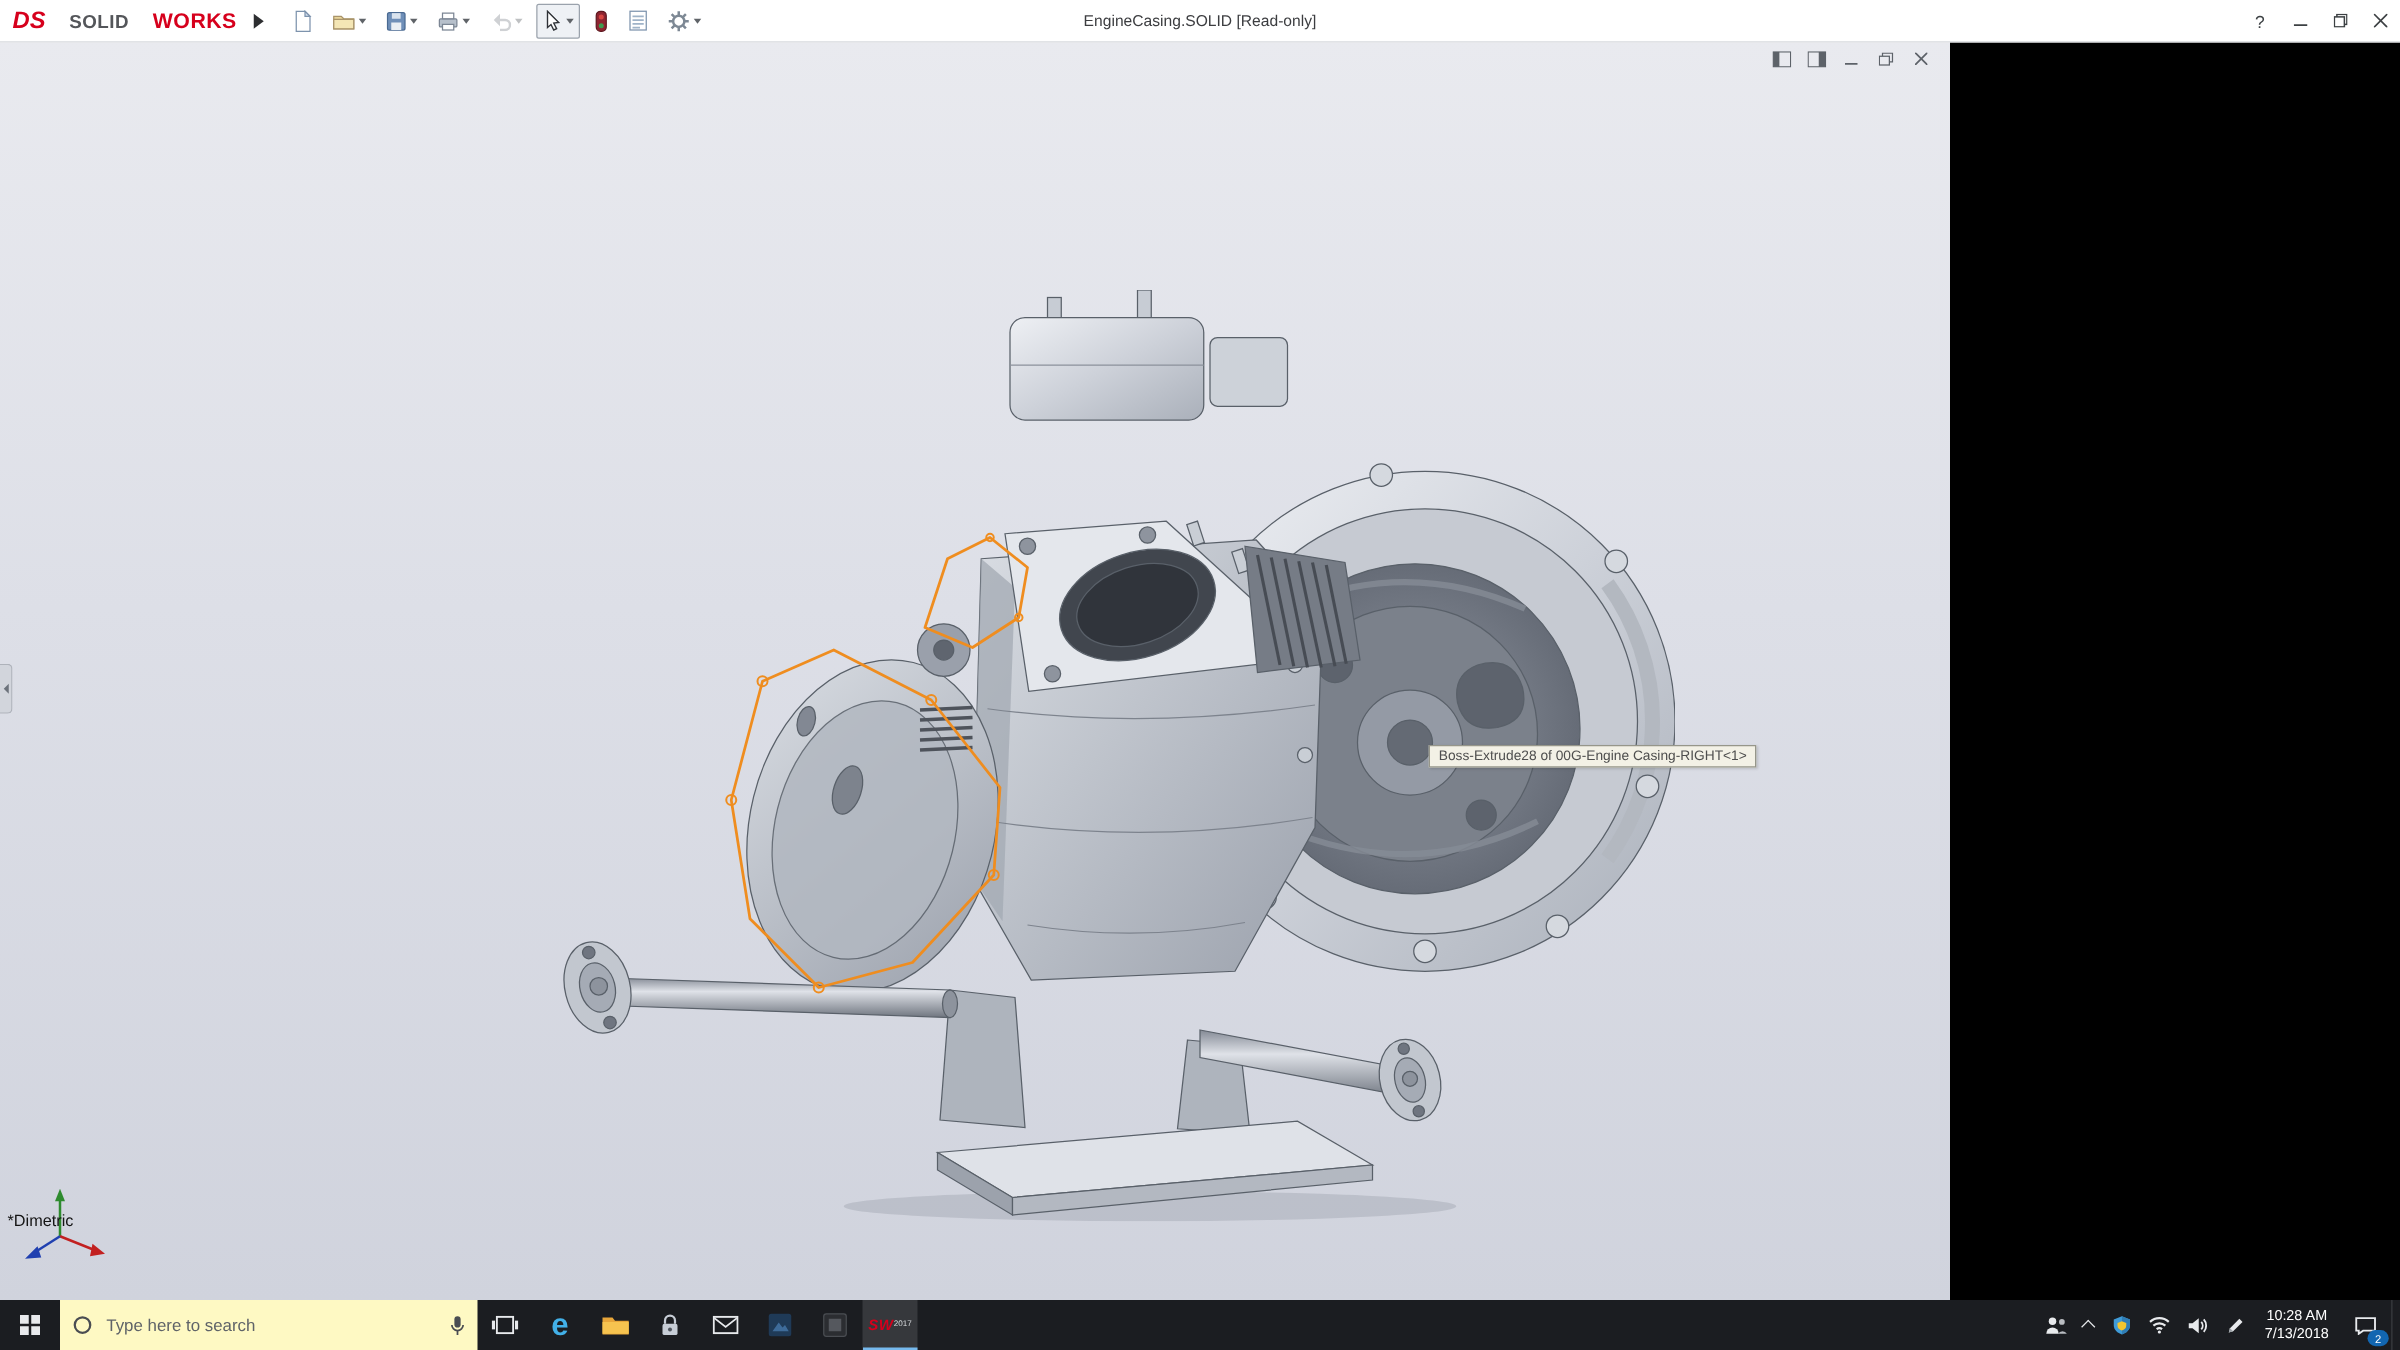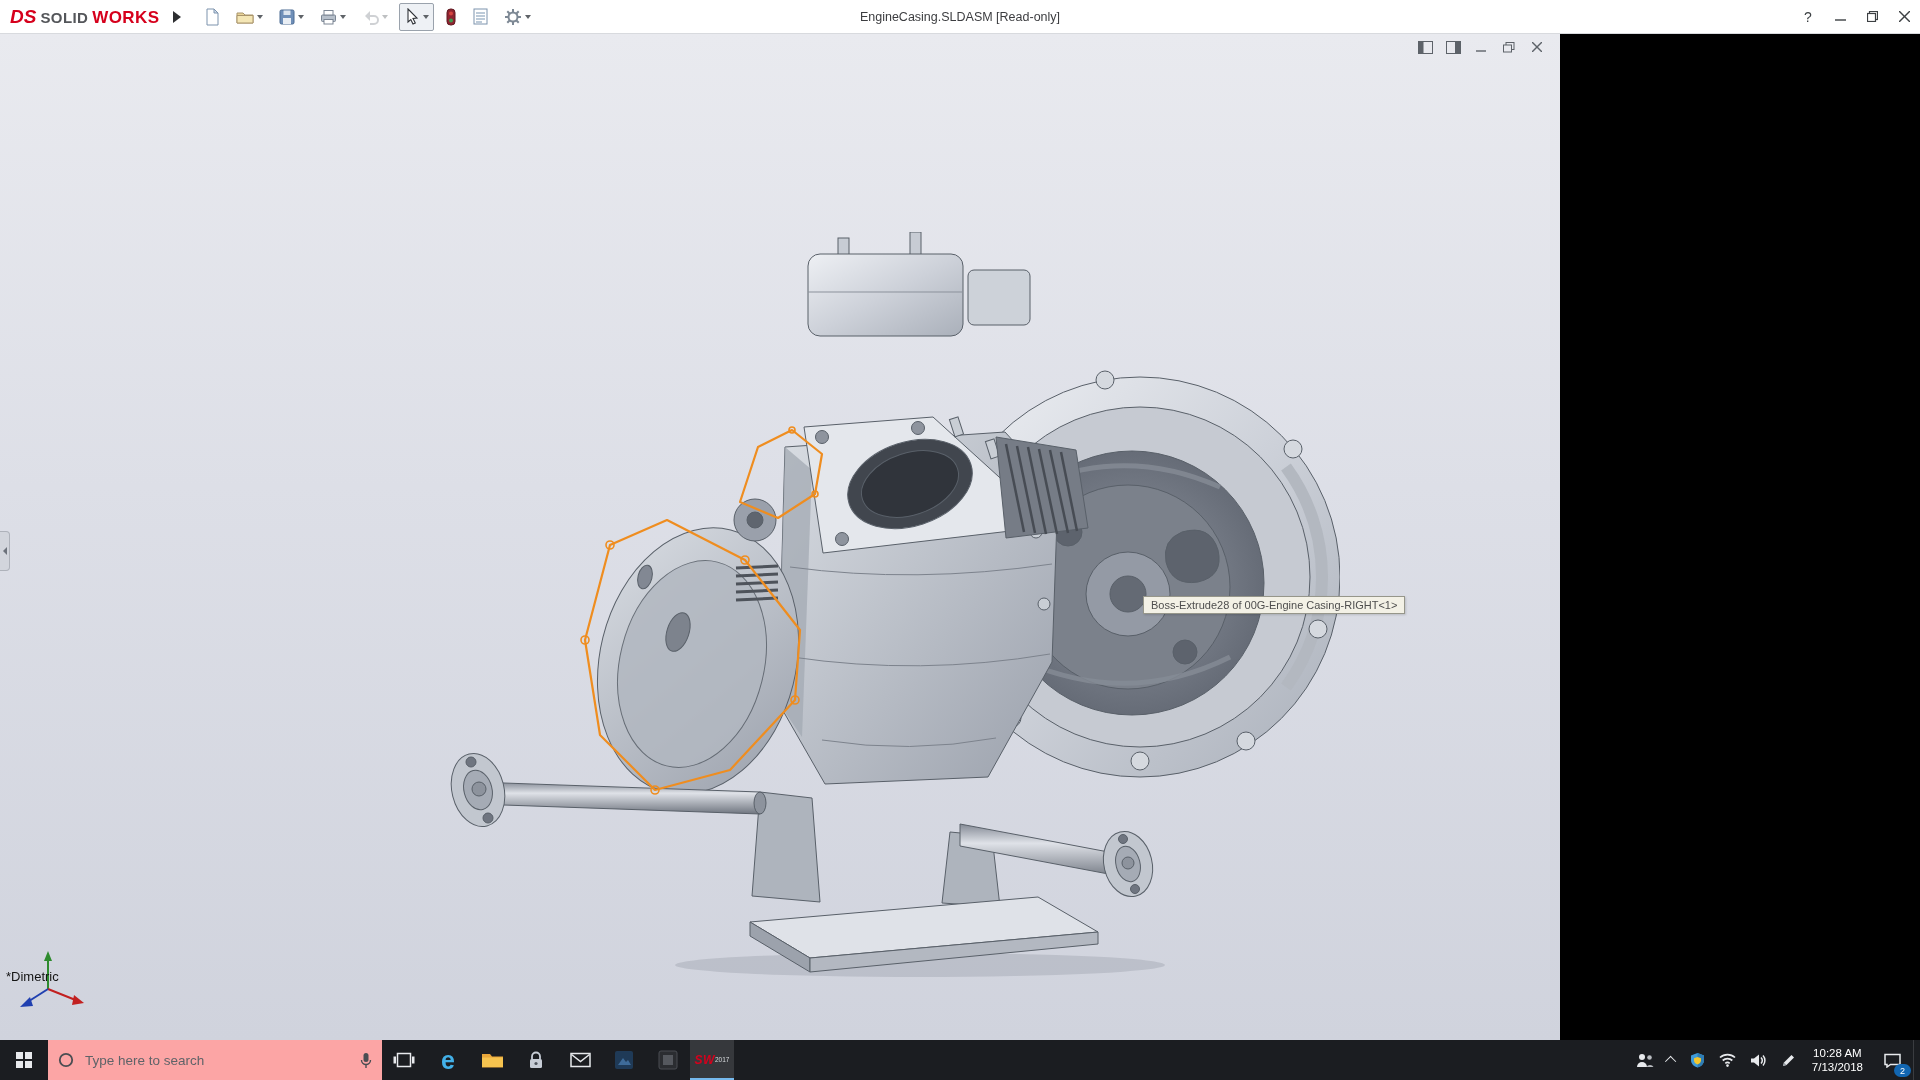"DS" .brand { gap: 4px -> 19px }
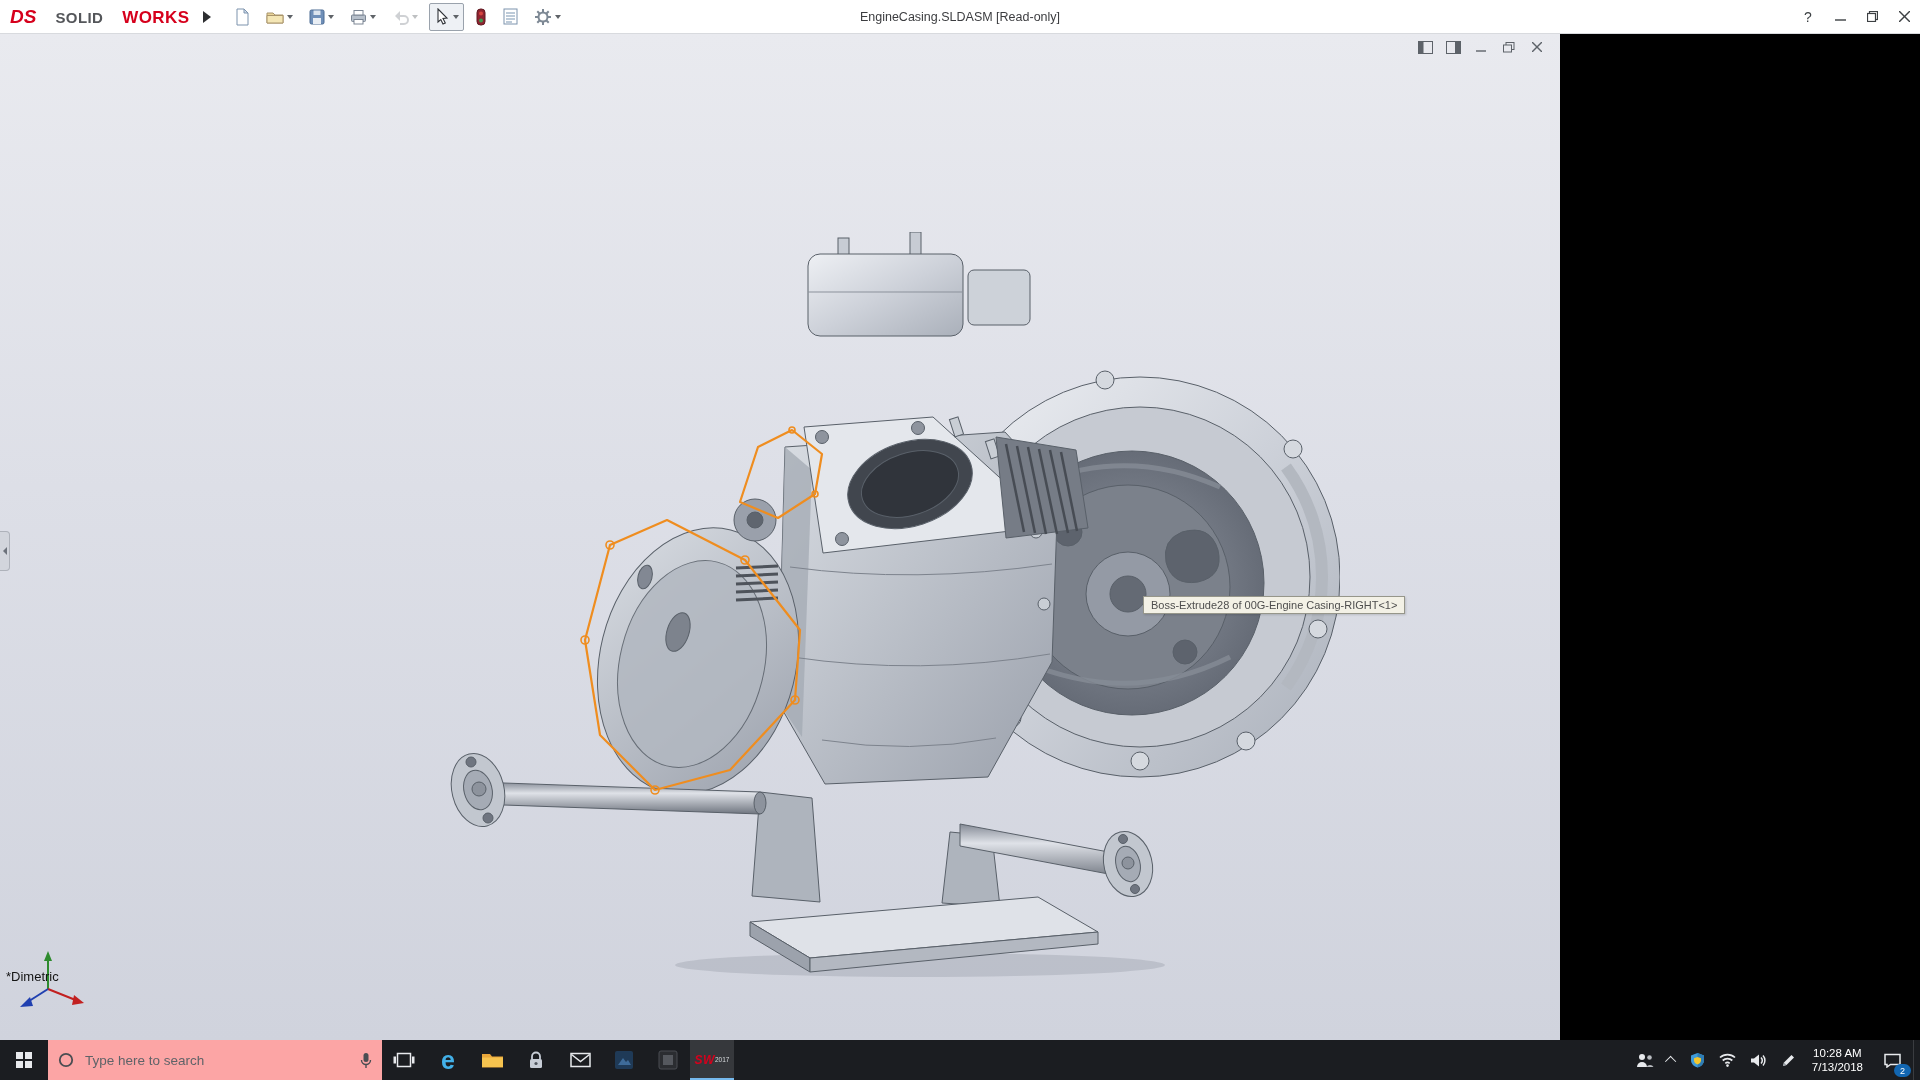"EngineCasing.SLDASM [Read-only]" div.tb-title { text: EngineCasing.SLDASM -> EngineCasing.SOLID }
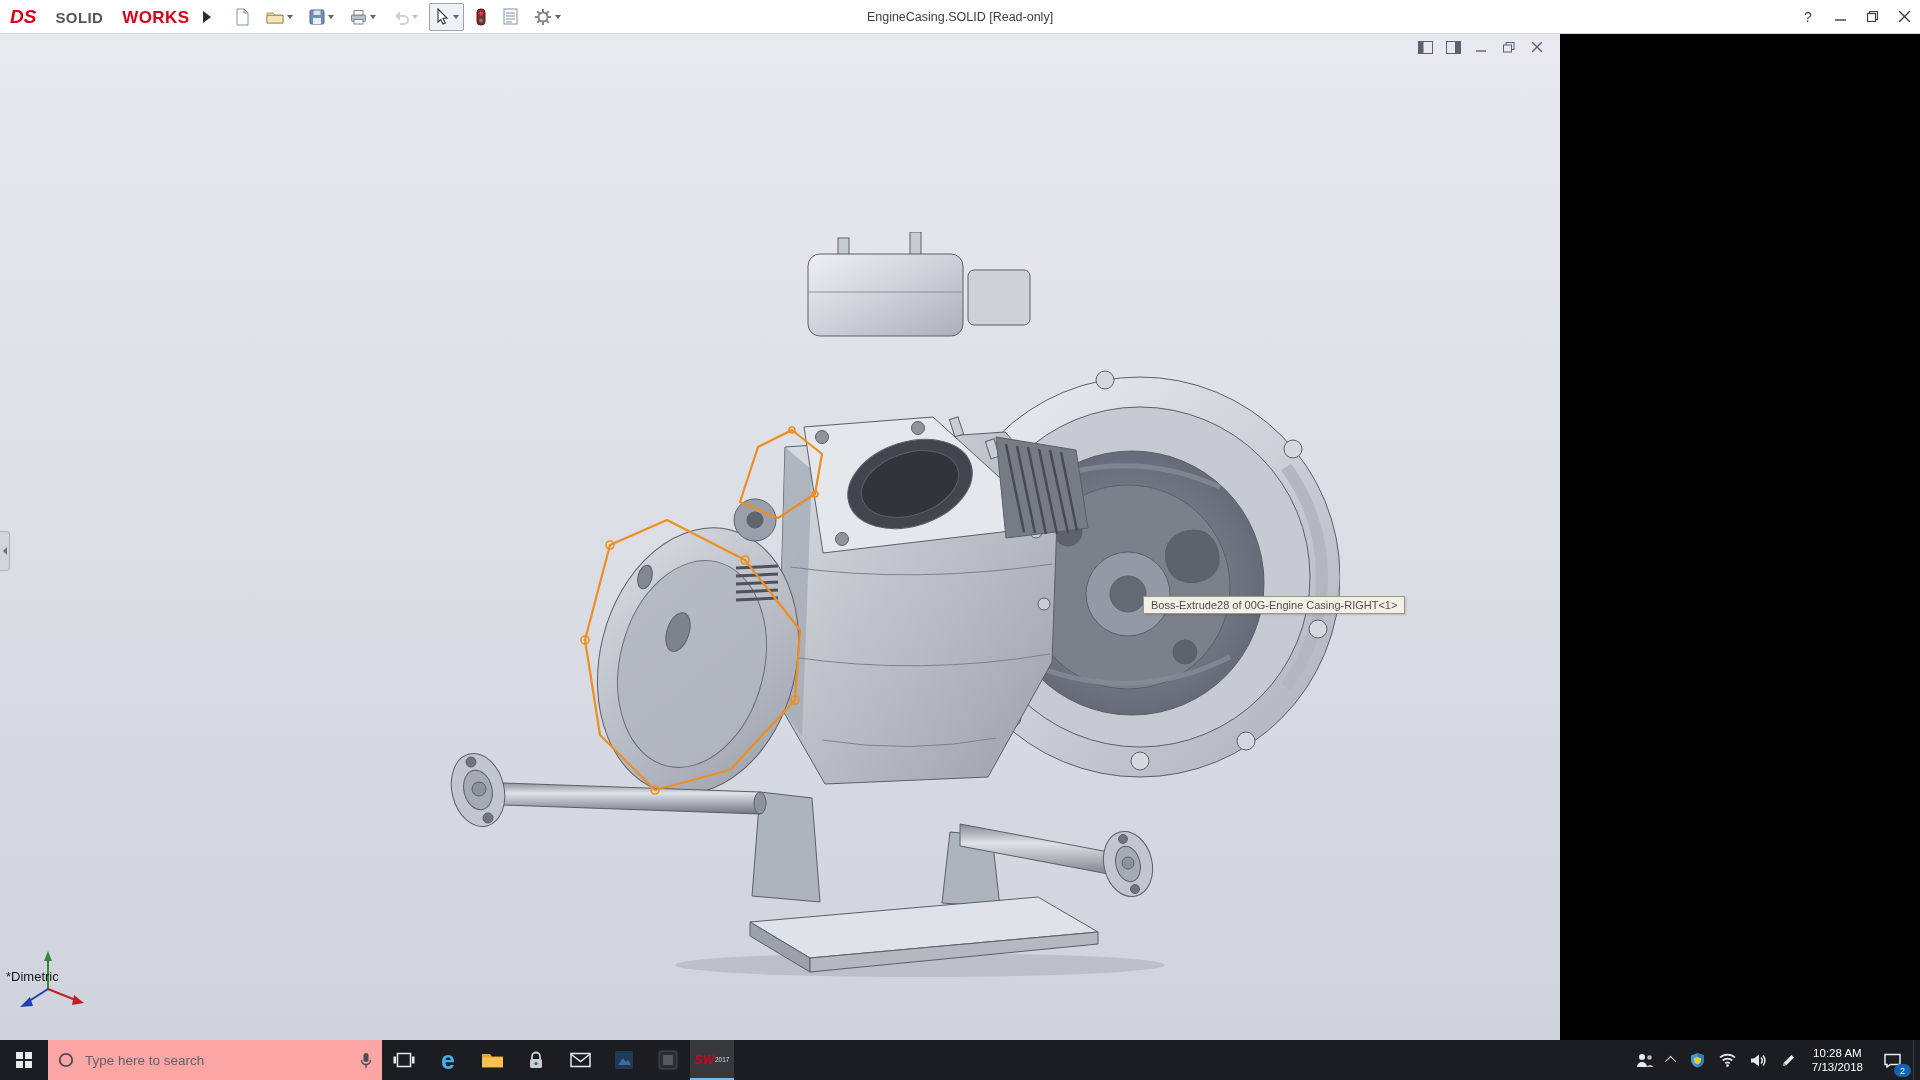"Type here to search" .searchbox { background: #fca5a5 -> #fef9c3 }
